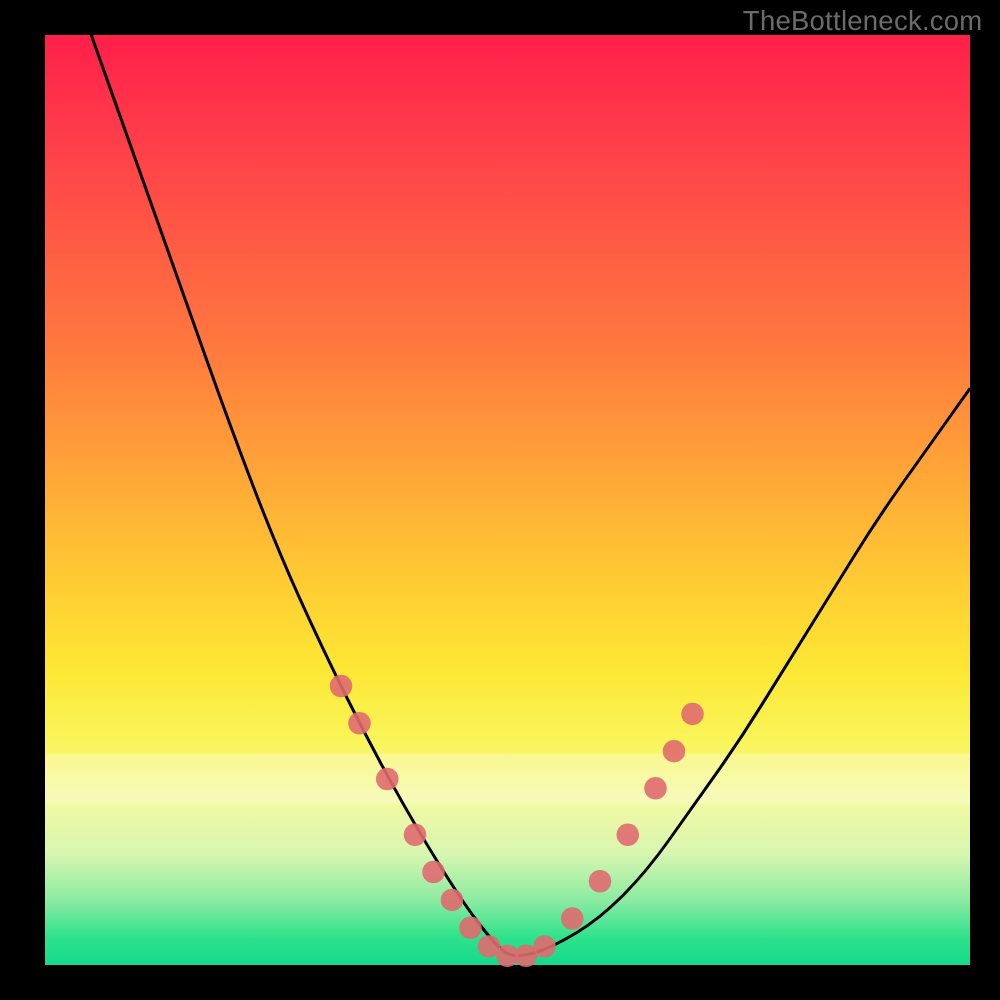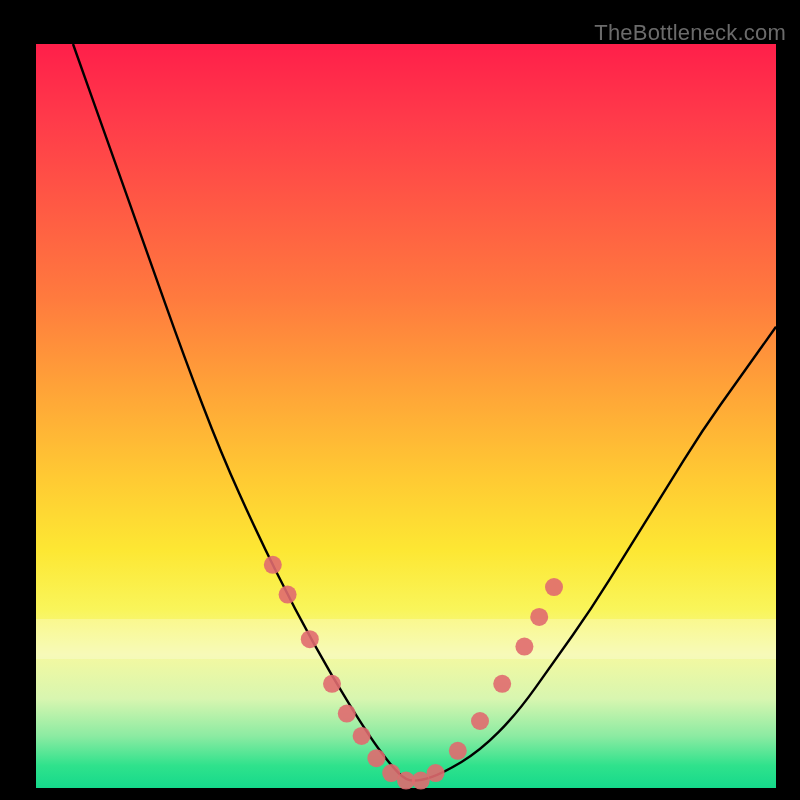"TheBottleneck.com" .frame { top: 16px -> 0 }
